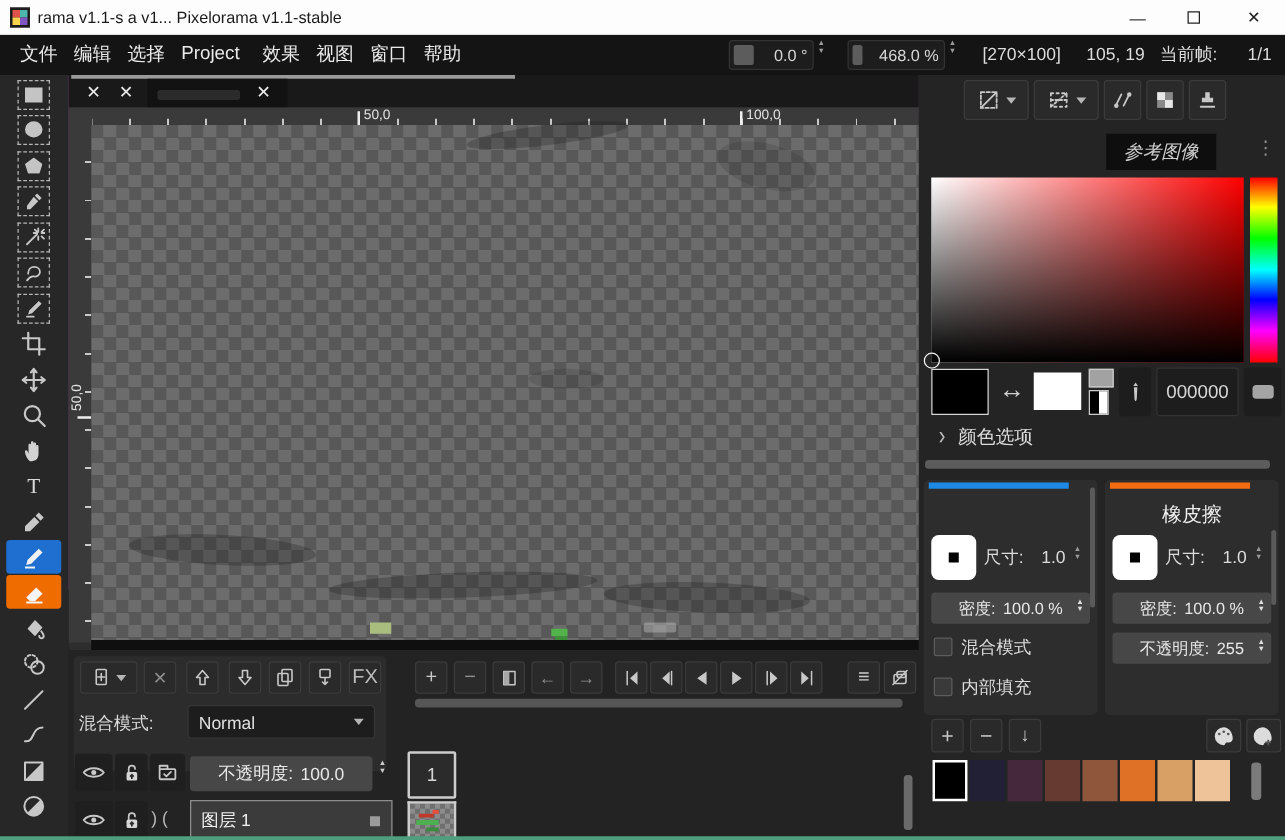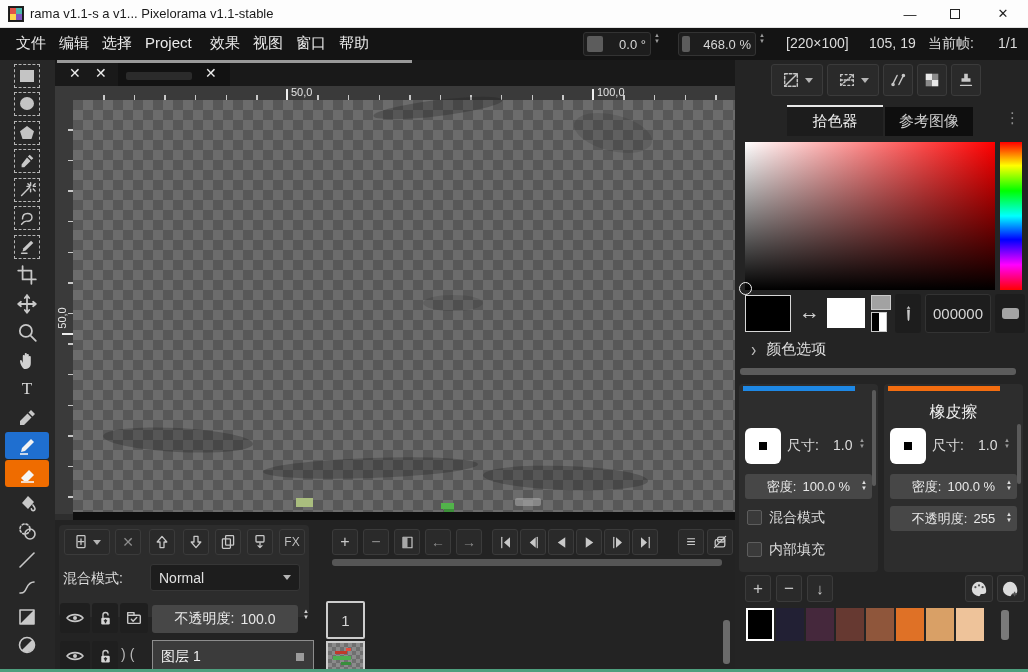"[220×100]" span.abs { text: 220 -> 270 }
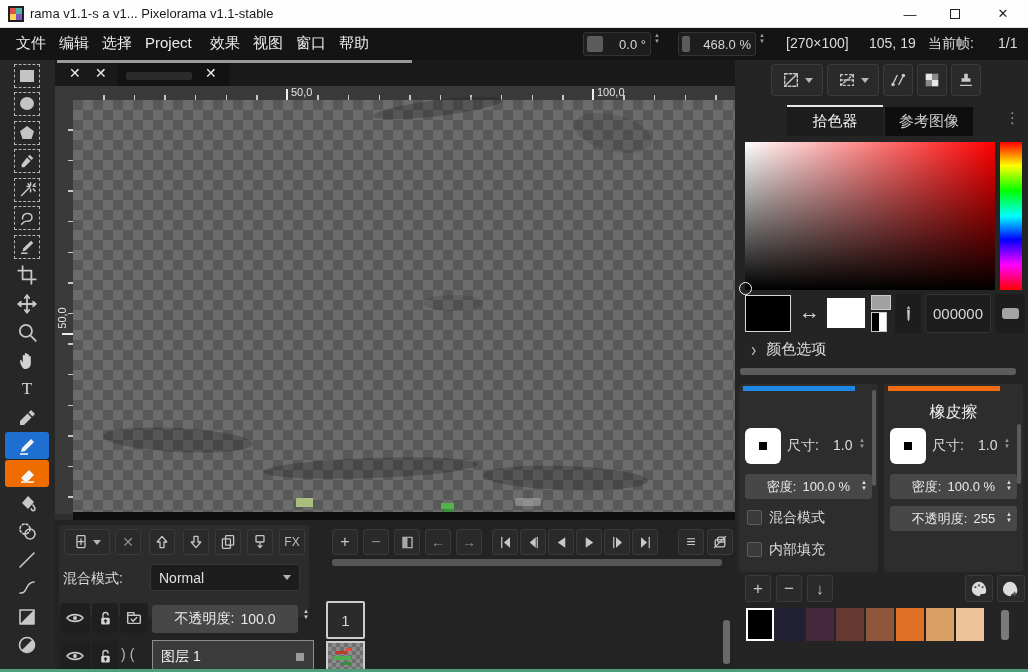"拾色器" div.abs { html: <div> <span>拾色器</span> </div> -> none }
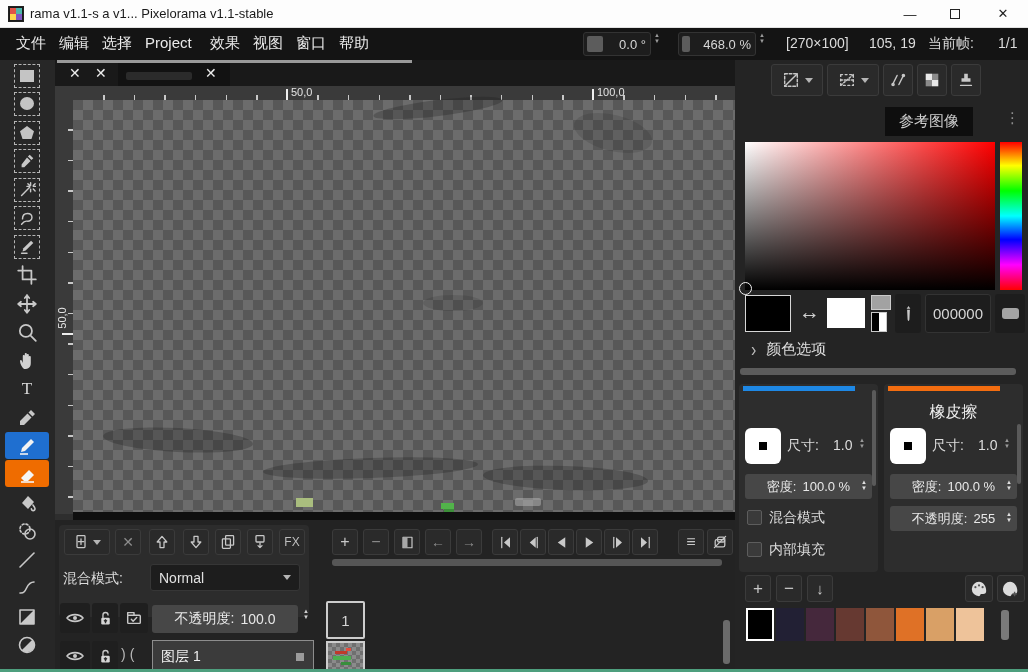"参考图像" .tab-idle { font-style: none -> italic }
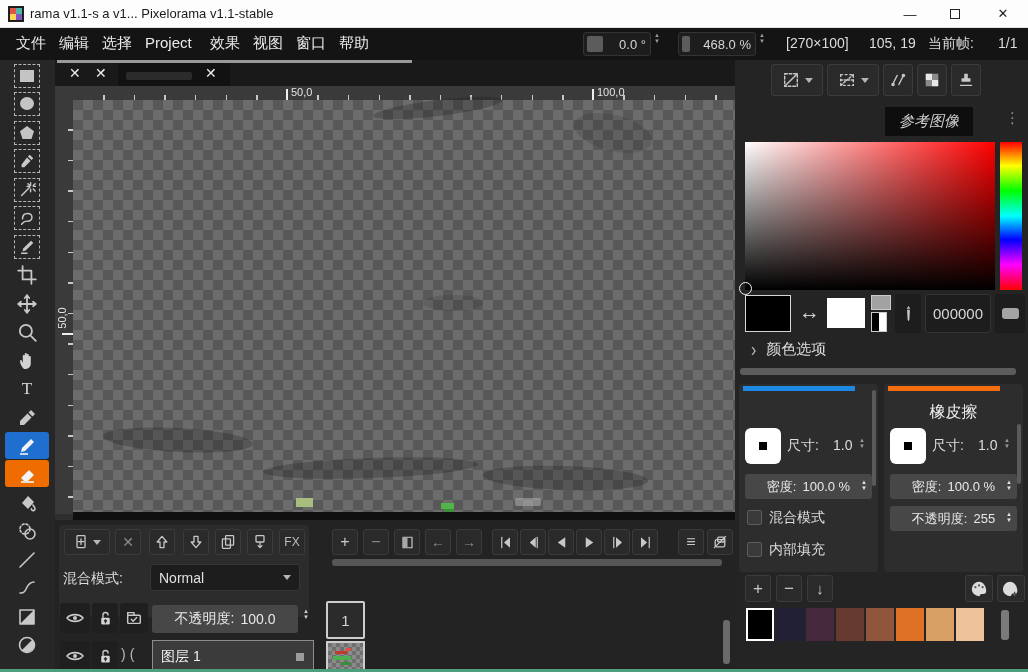"FX" span { font-size: 12px -> 16px }
